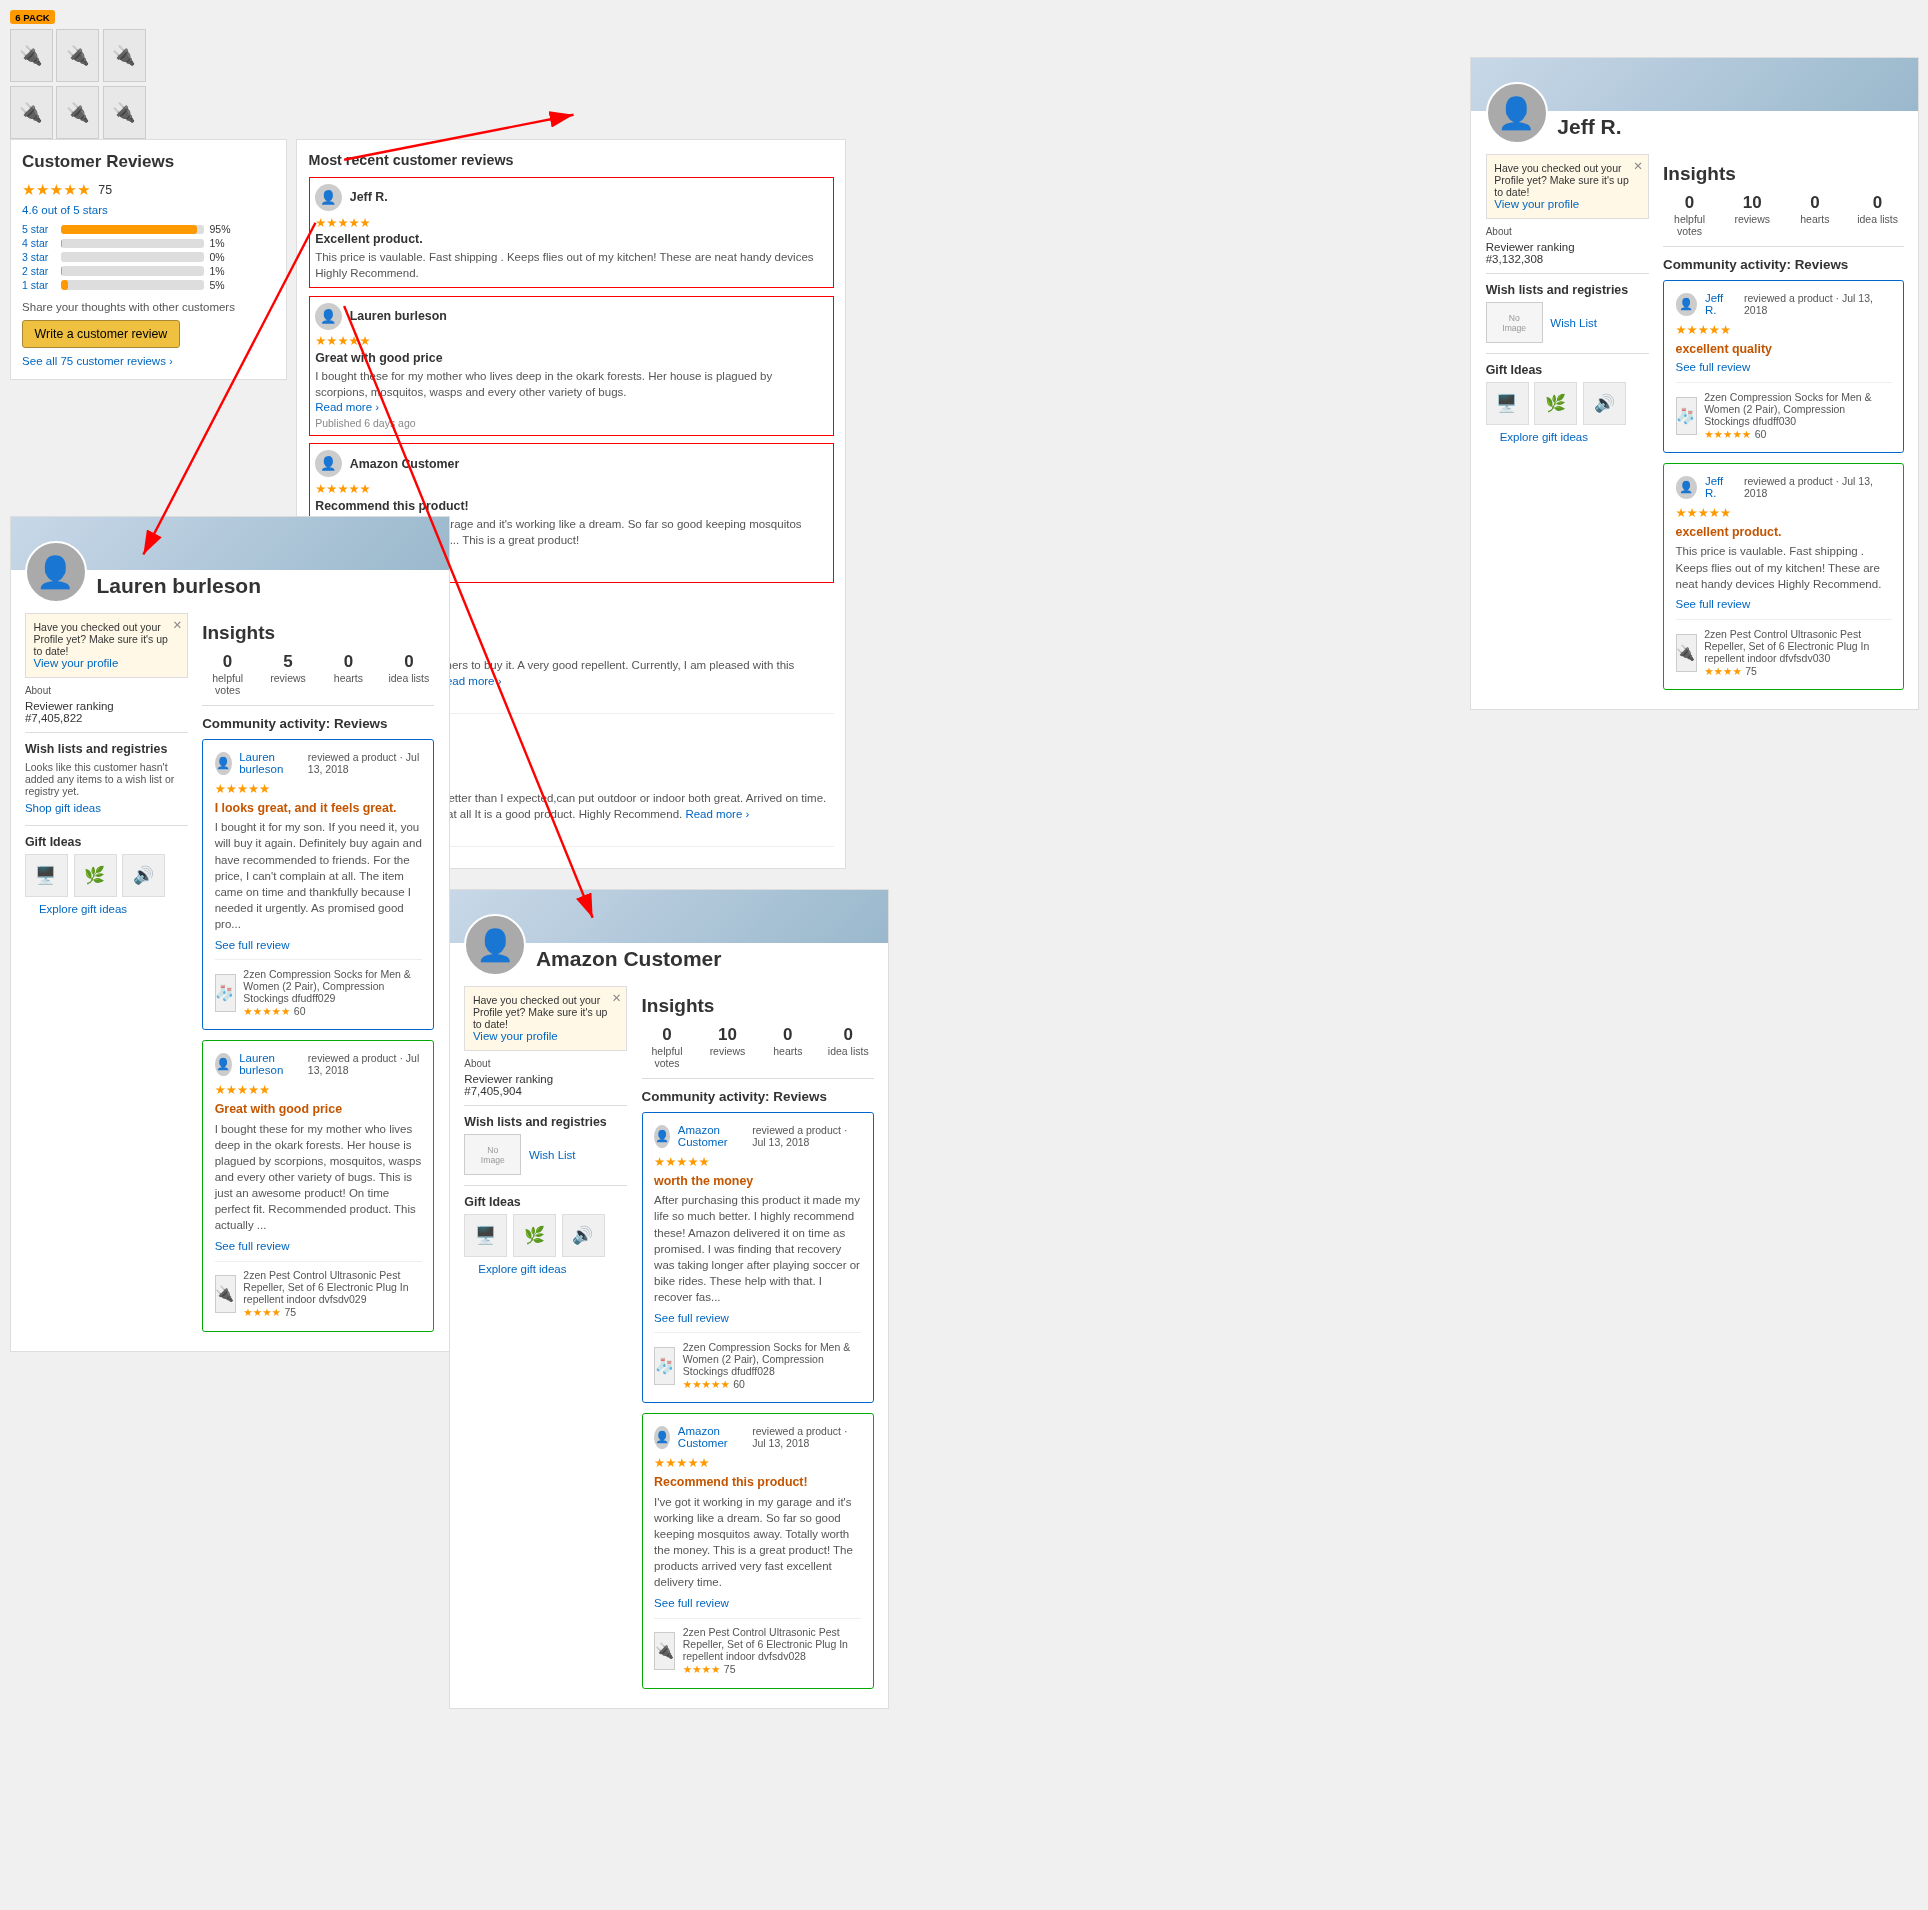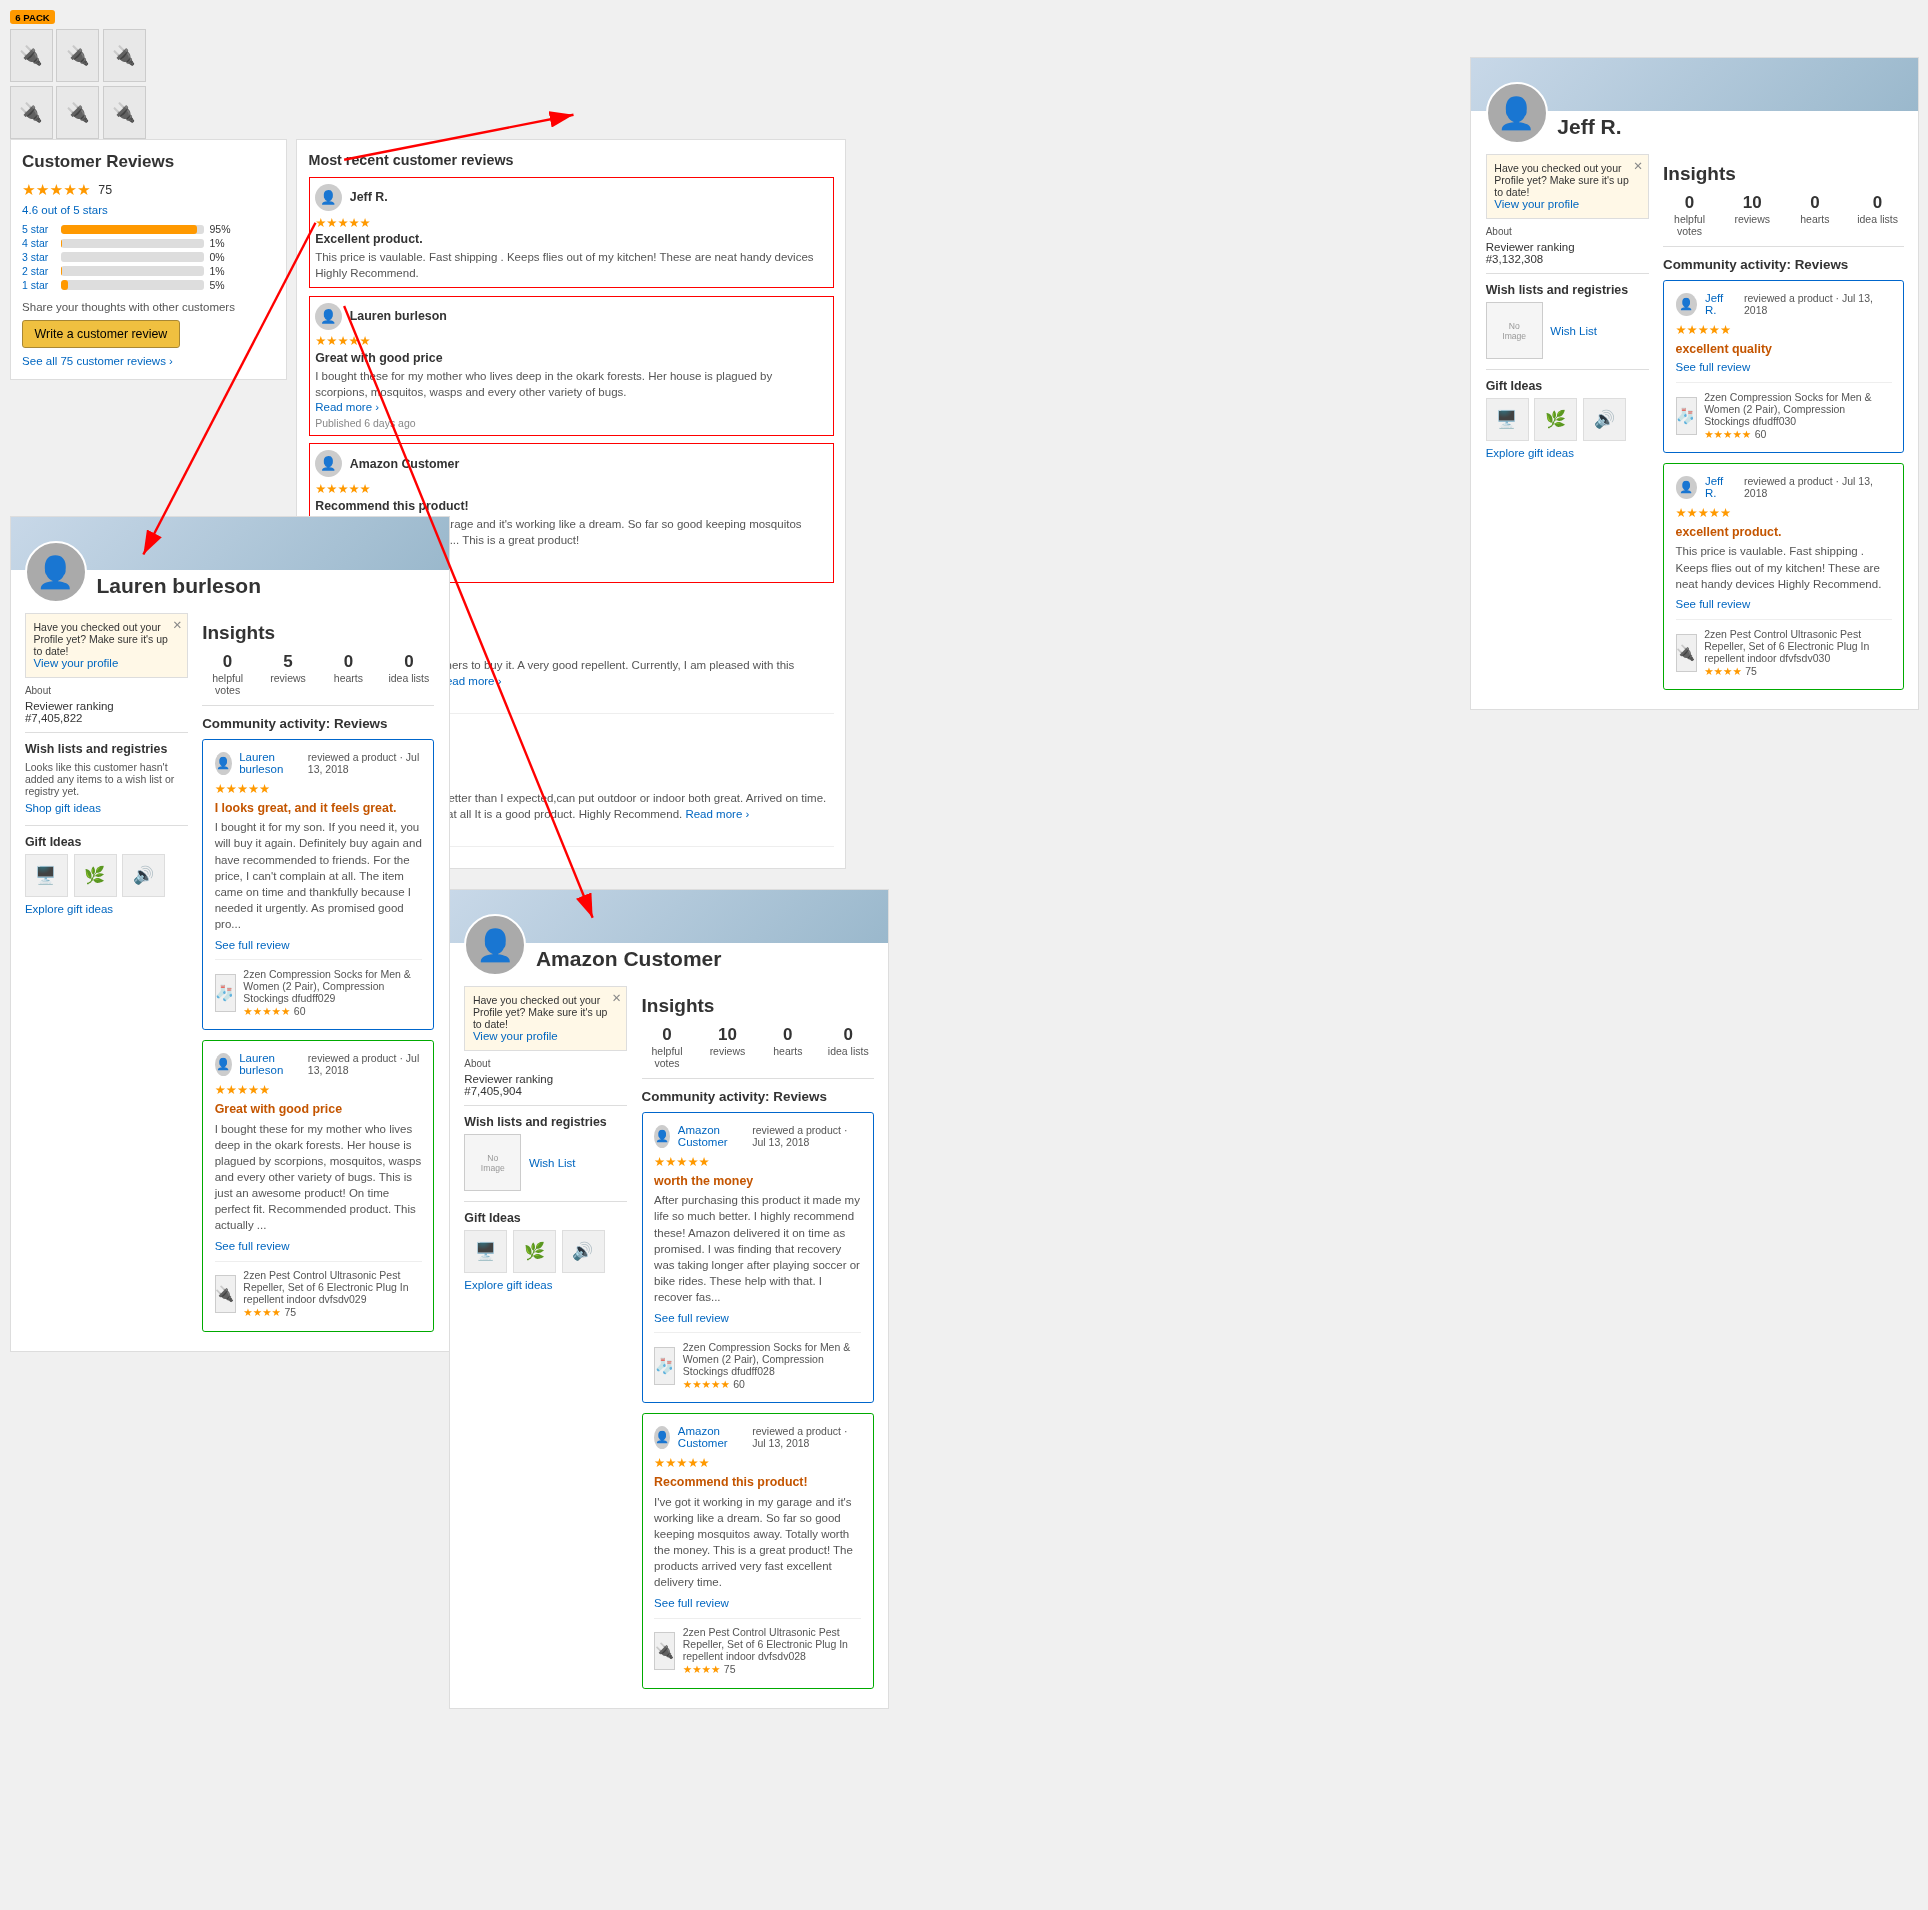"No" .no-image { height: 57px -> 41px }
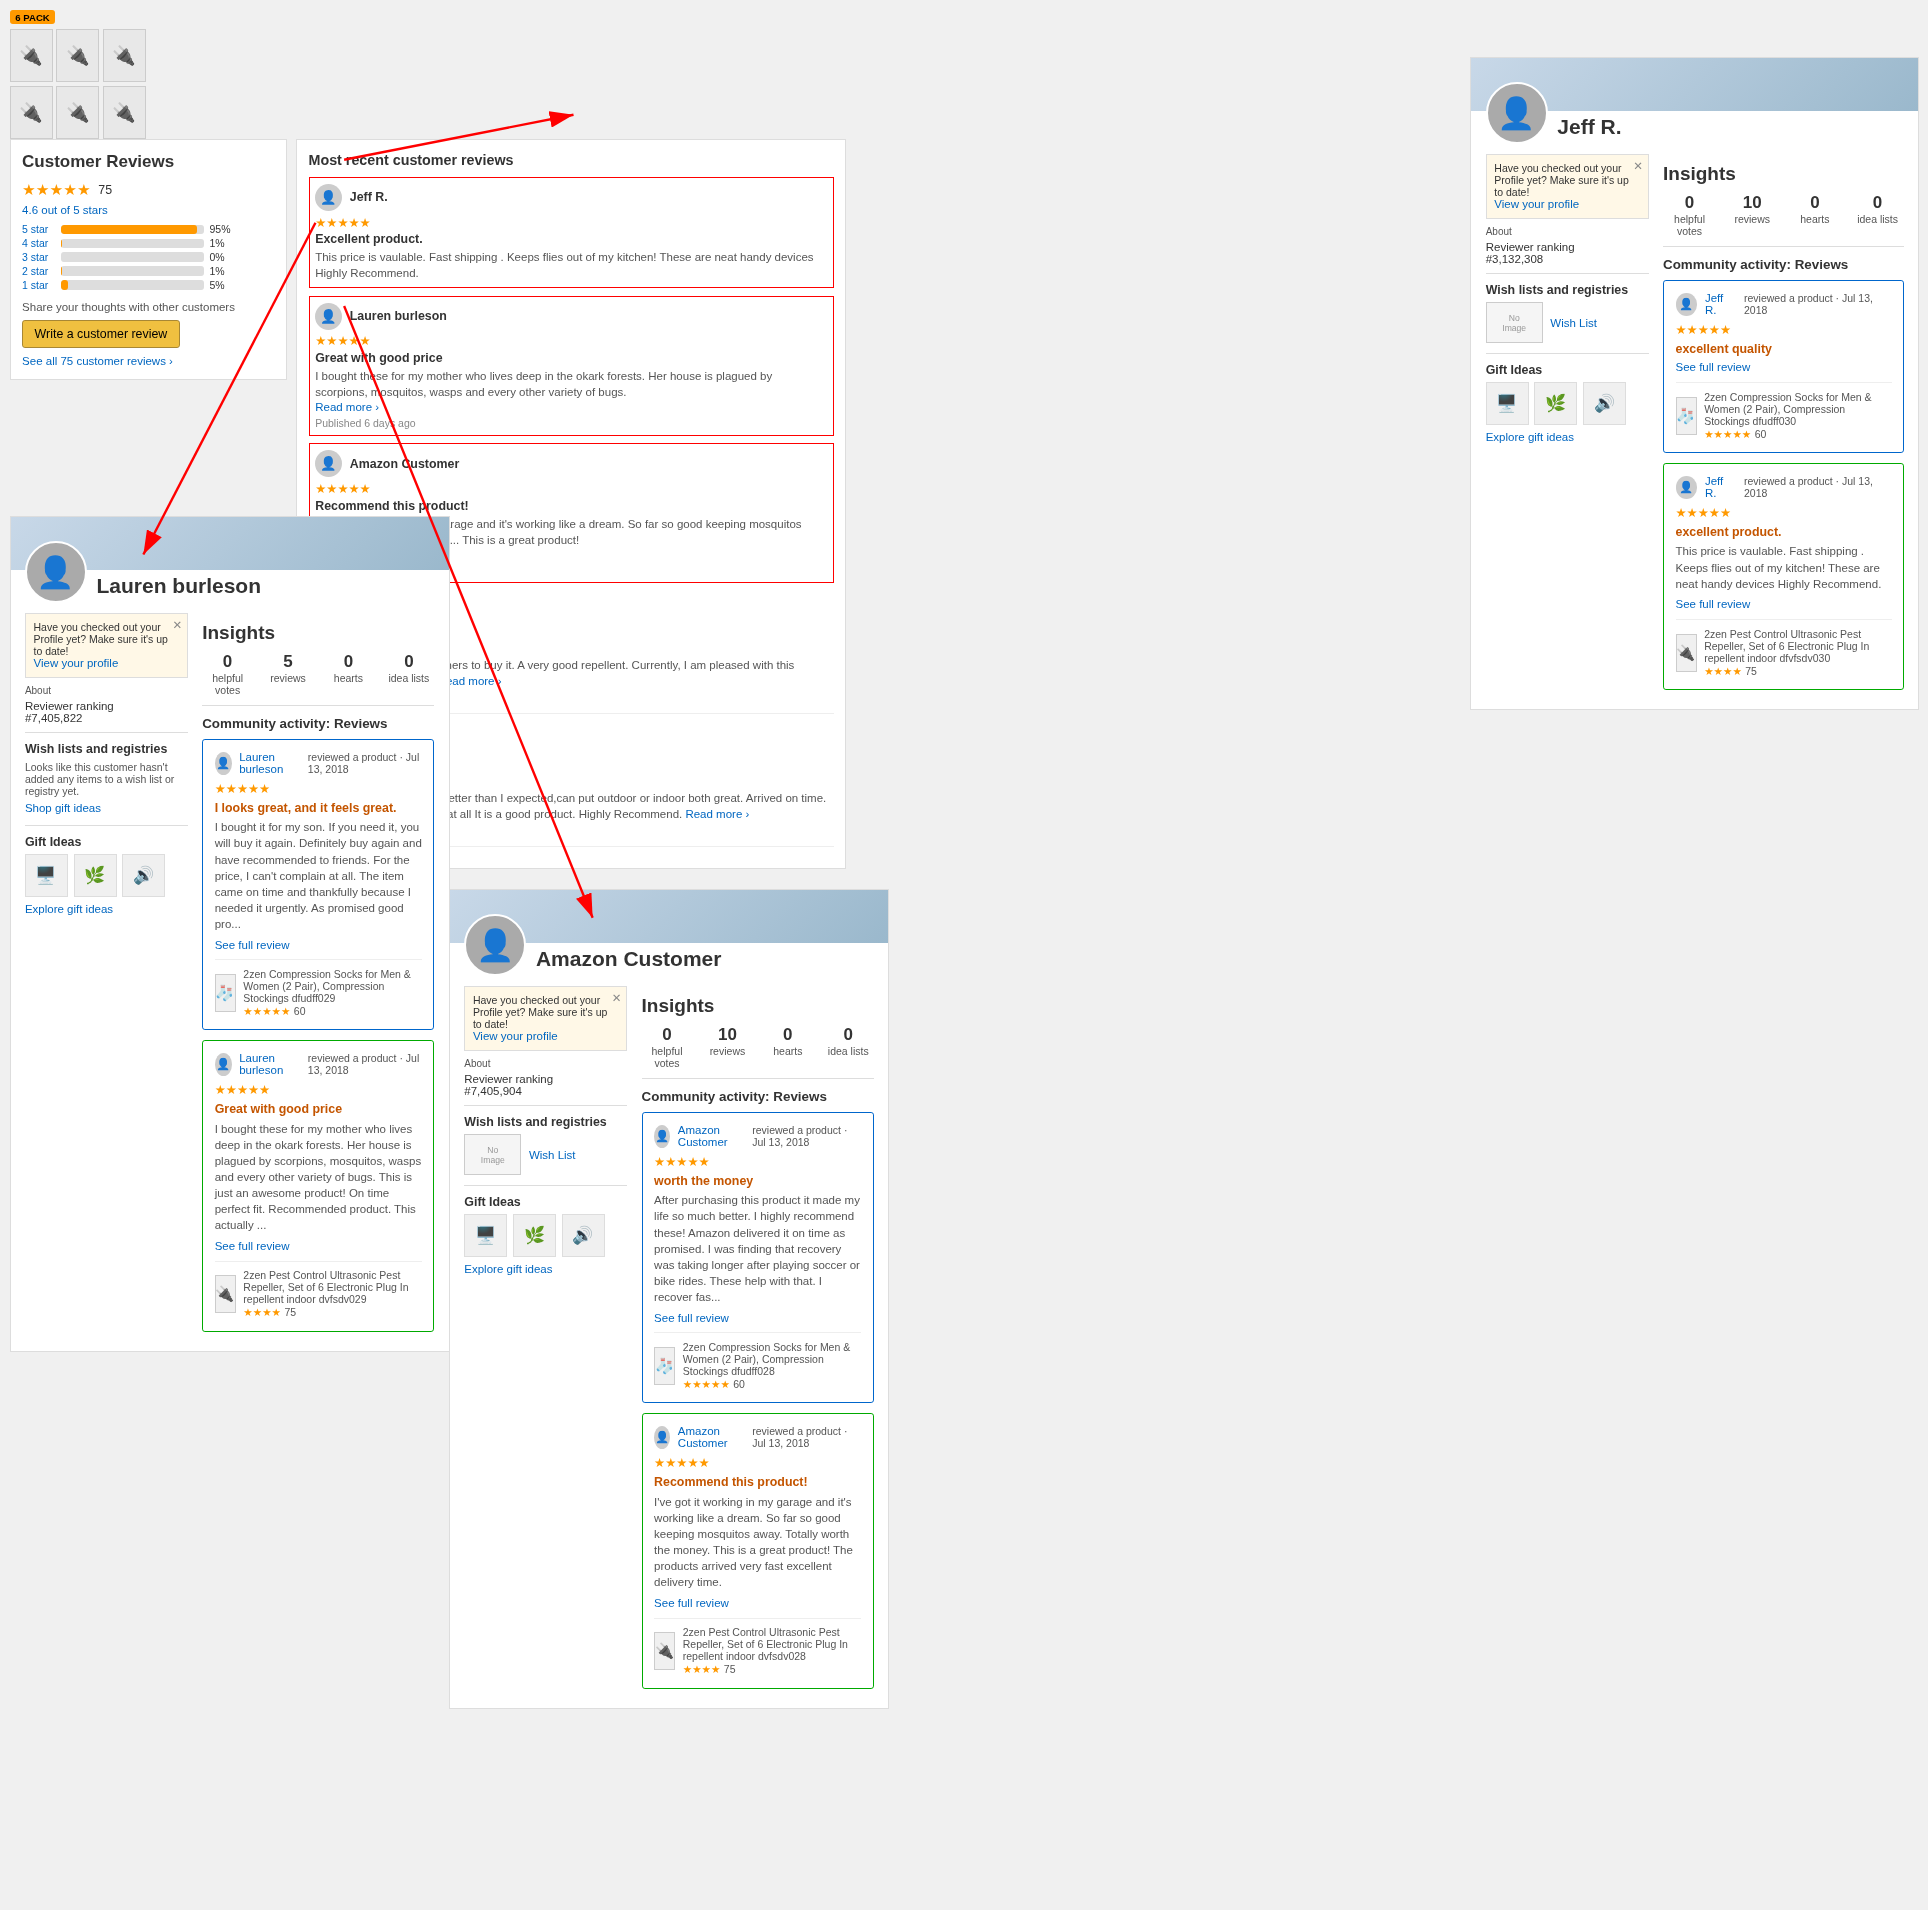"Explore gift ideas" .explore-link { margin-left: none -> 14px }
